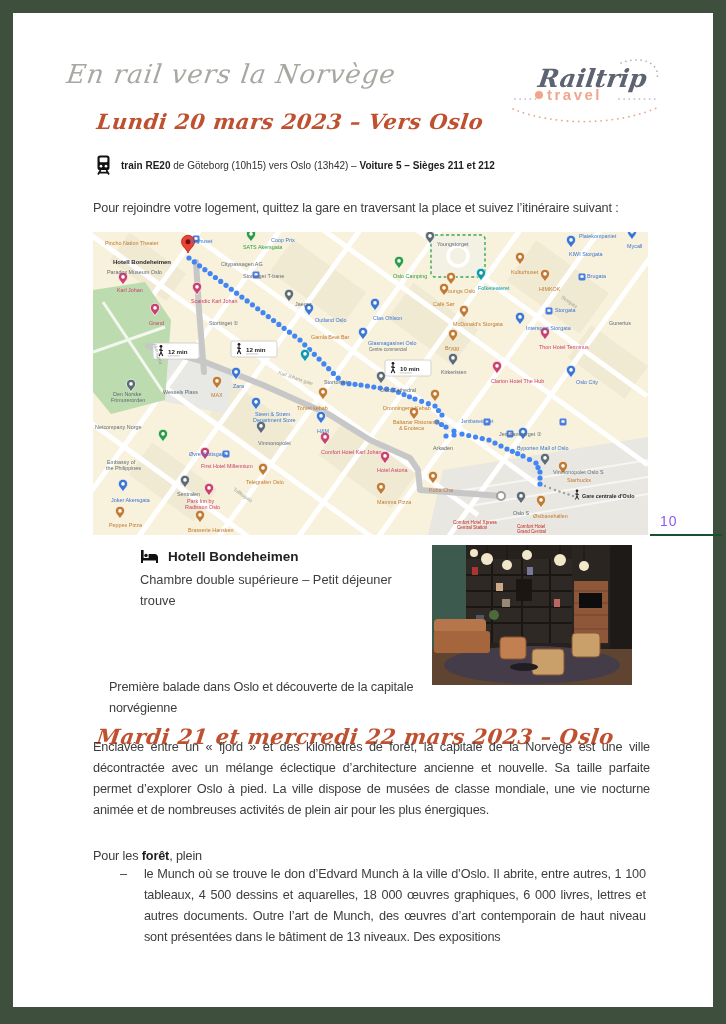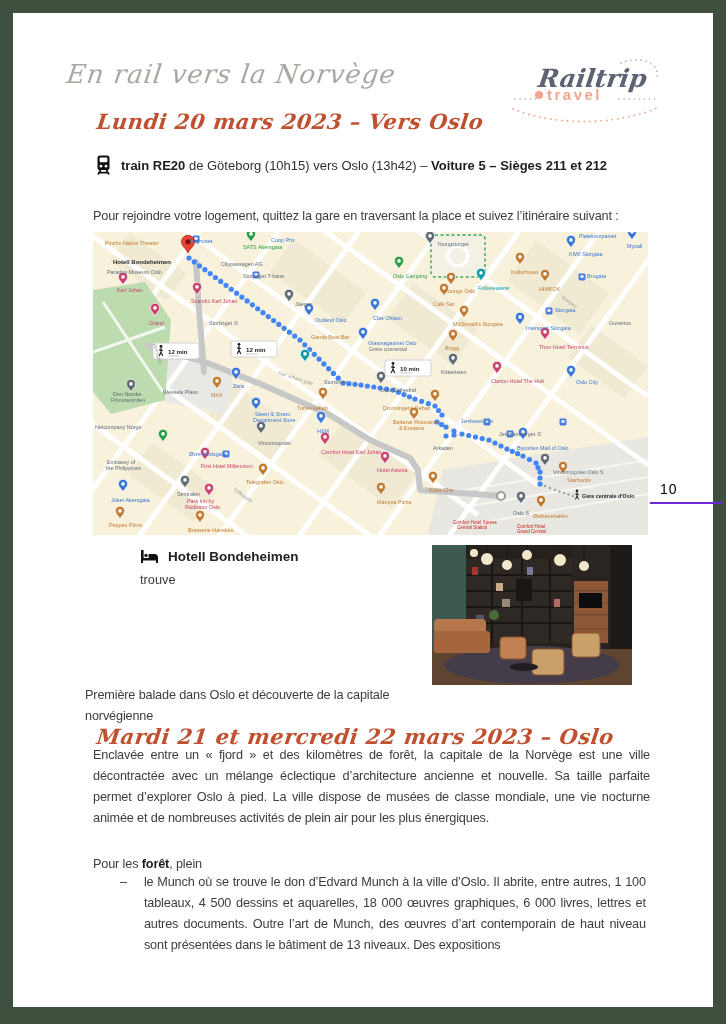"train RE20 de Göteborg (10h15)" #trainrow { font-size: 13px -> 10px }
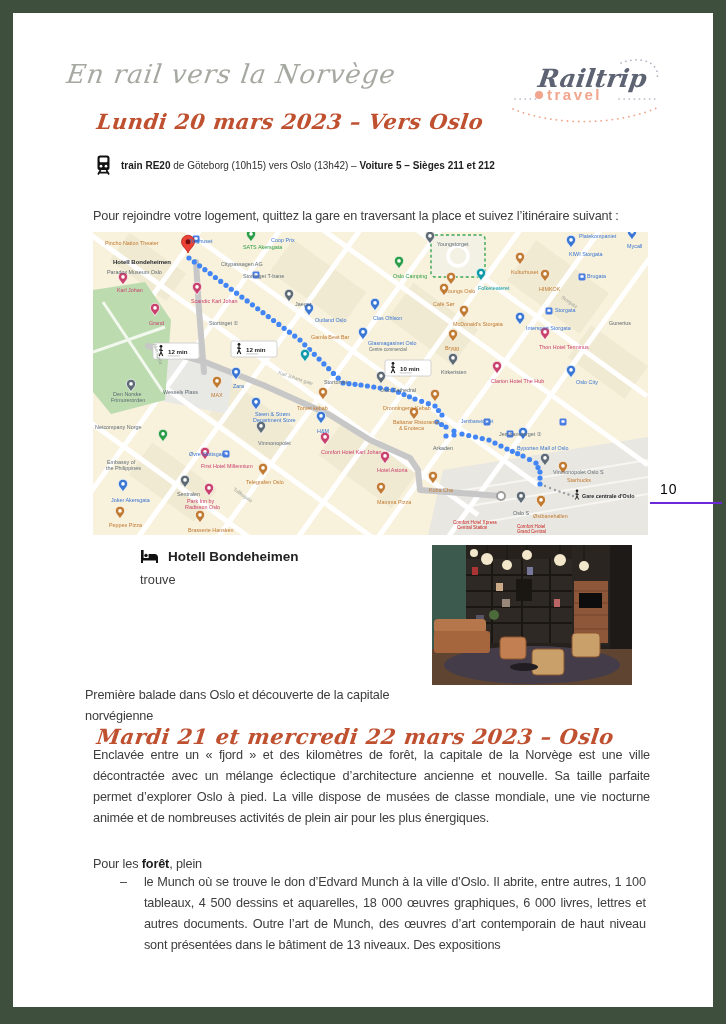"Pour rejoindre votre logement, quittez" .body-txt { margin-top: 8px -> none }
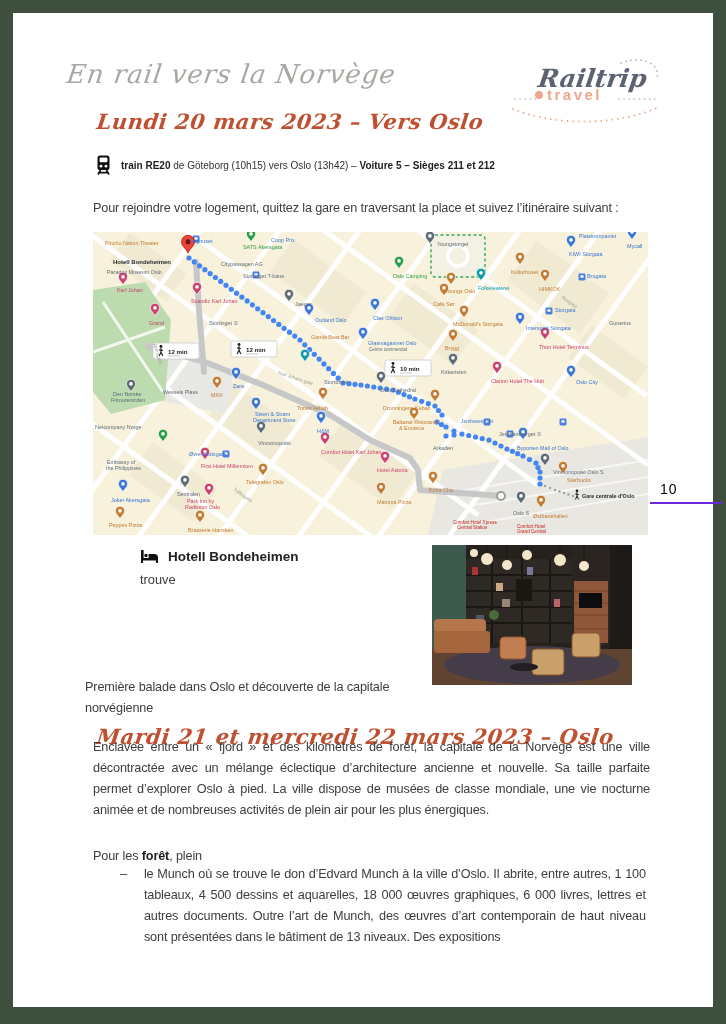"10" #pagenum { border-bottom: 2px solid #6d28d9 -> 2px solid #14532d; color: #000000 -> #8b5cf6; top: 468px -> 500px }
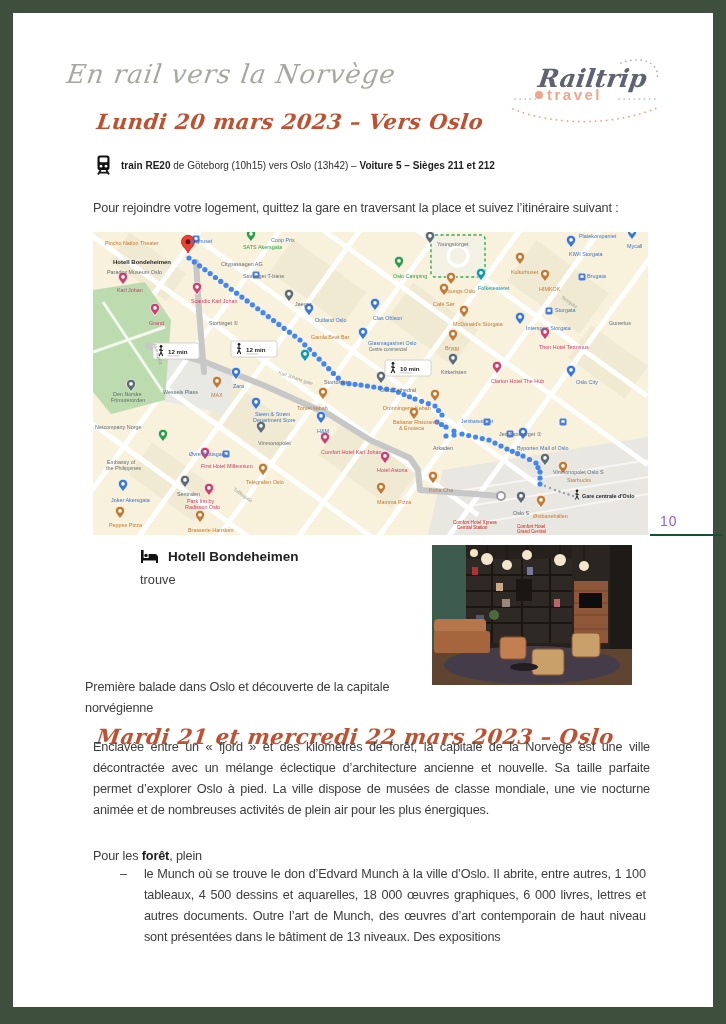"Chambre double supérieure – Petit" div { html: none -> <div>Chambre double supérieure – Petit déjeuner</div> }
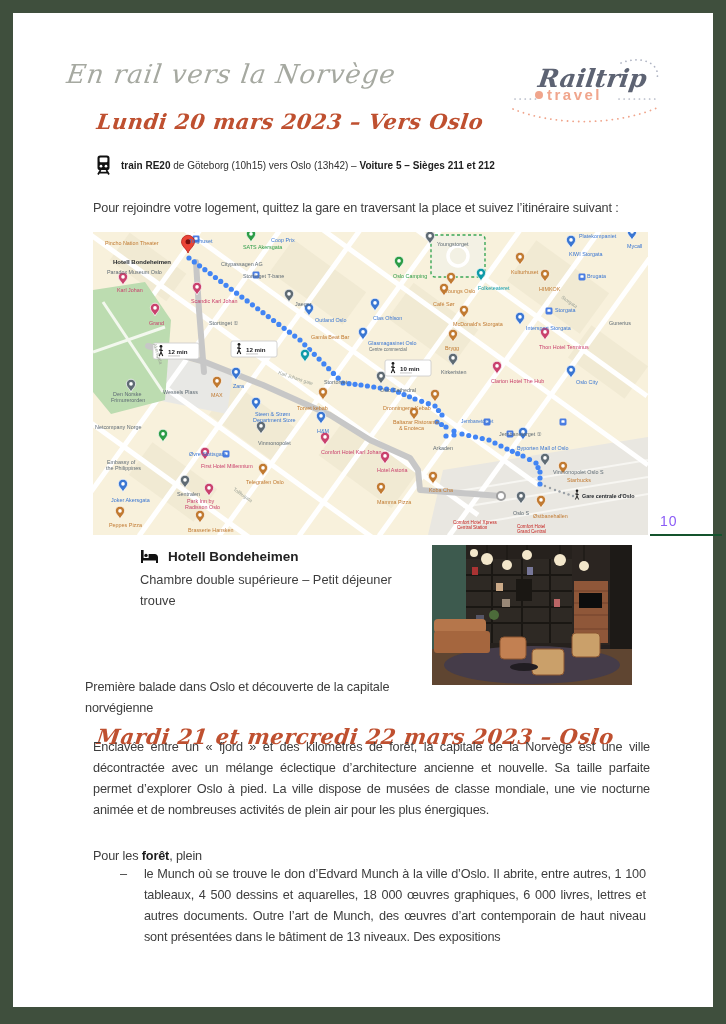"Première balade dans Oslo et" #walkpara { left: 72px -> 96px }
